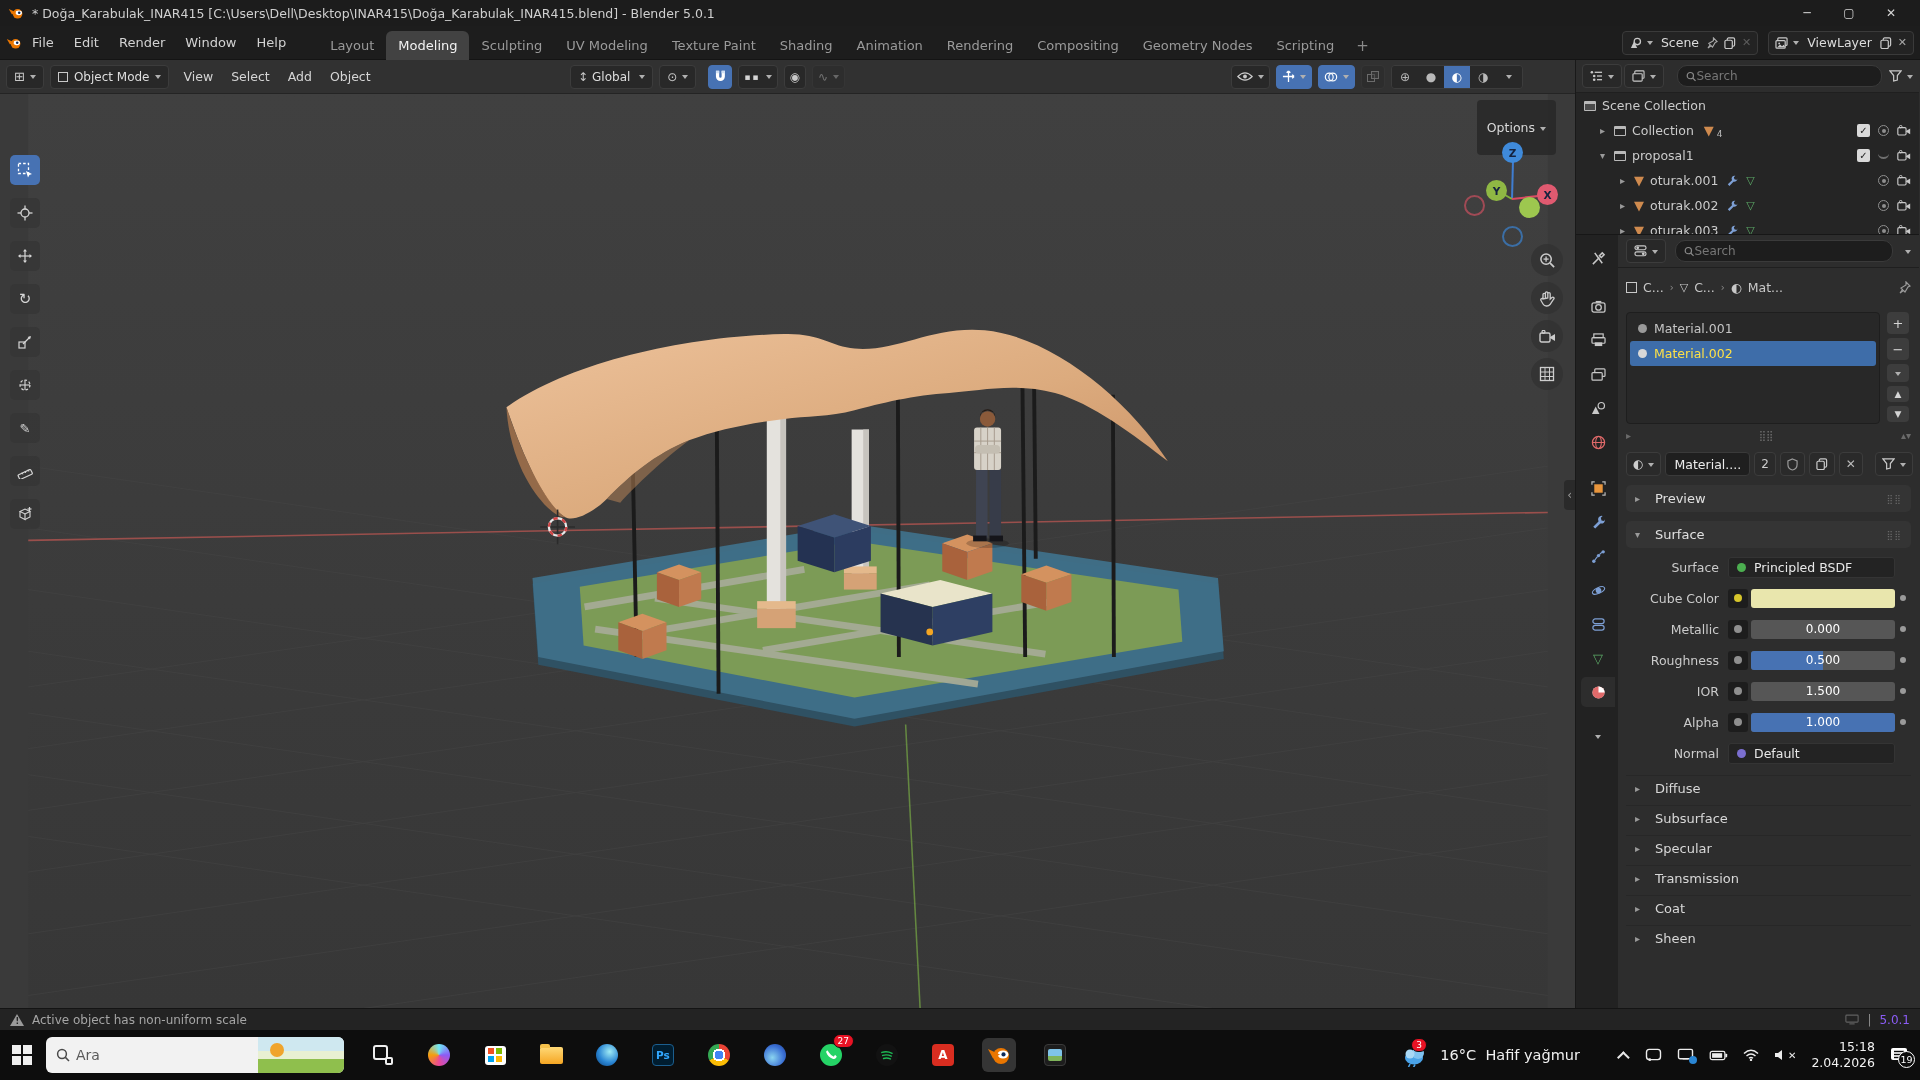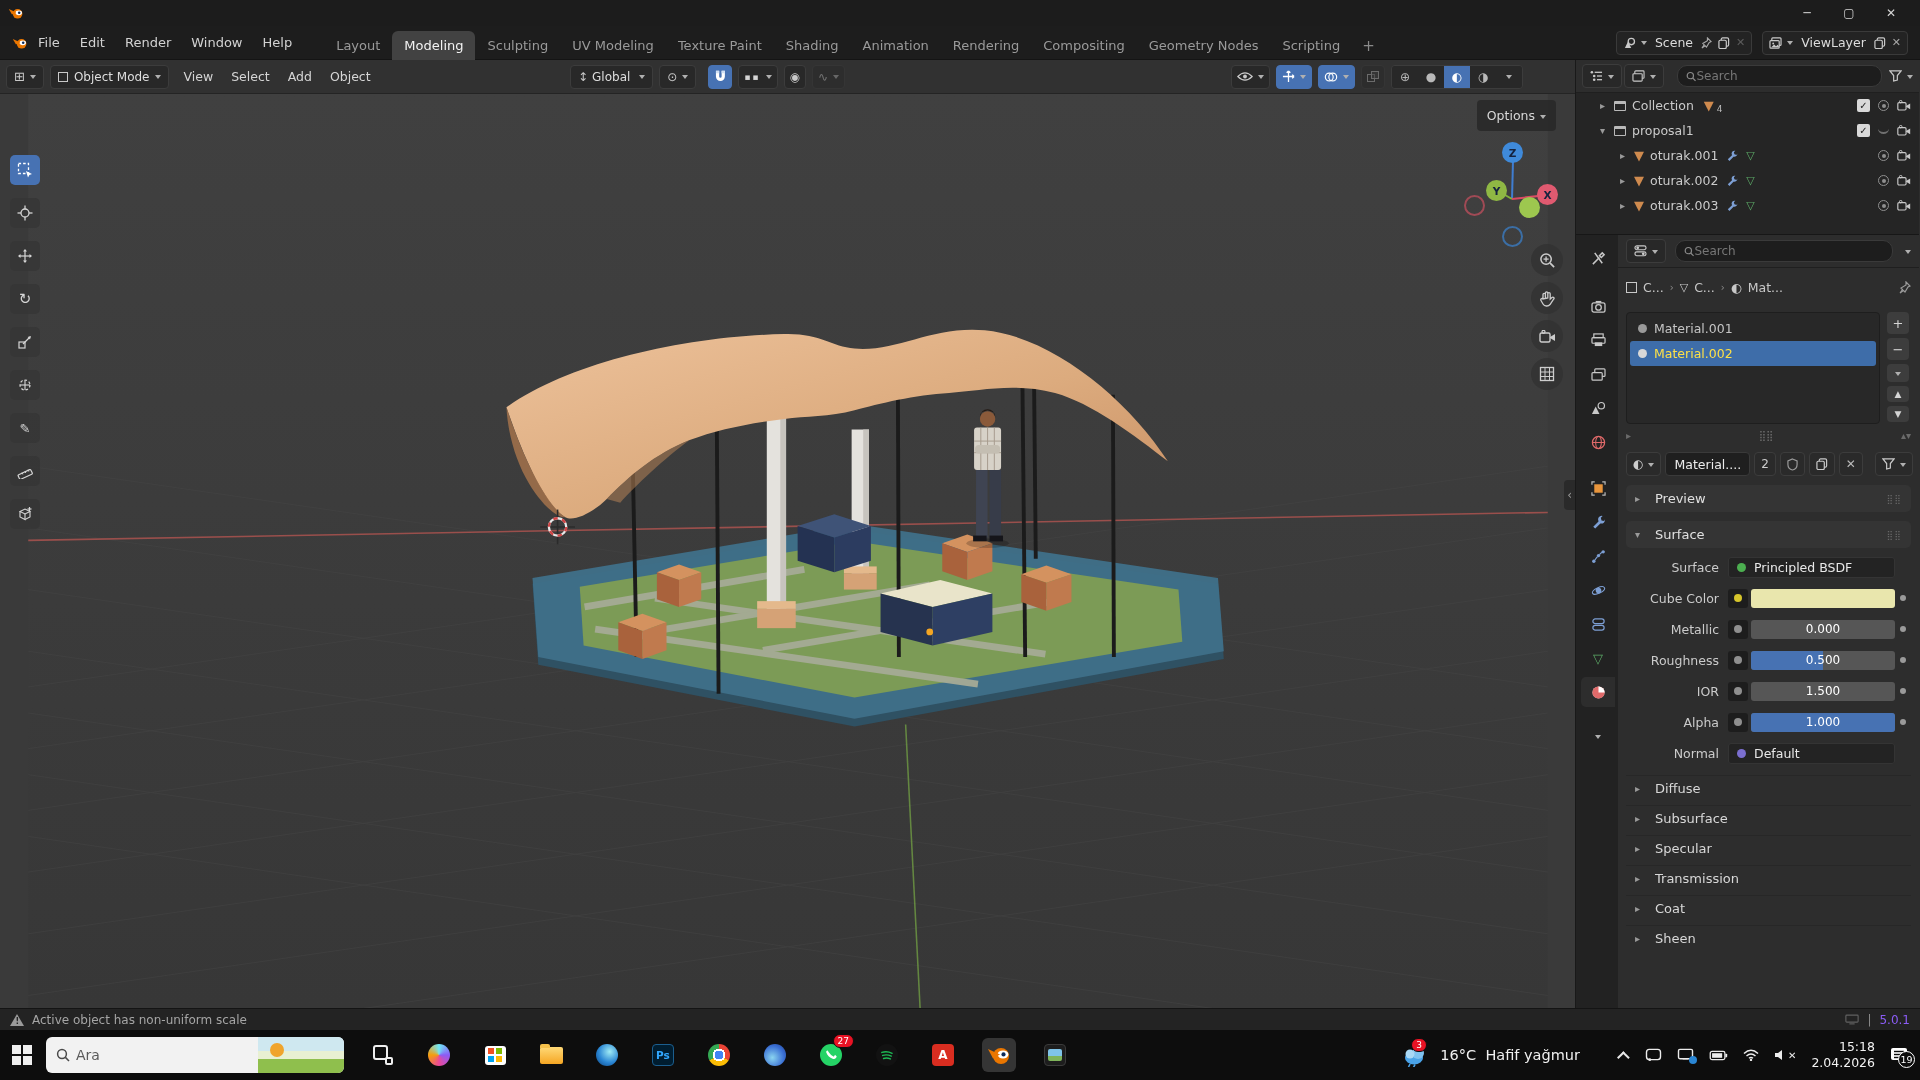"* Doğa_Karabulak_INAR415" div.ttl { html: none -> <div>* Doğa_Karabulak_INAR415 [C:\Users\Dell\Desktop\INAR415\Doğa_Karabulak_INAR415.blend] - Blender 5.0.1</div> }
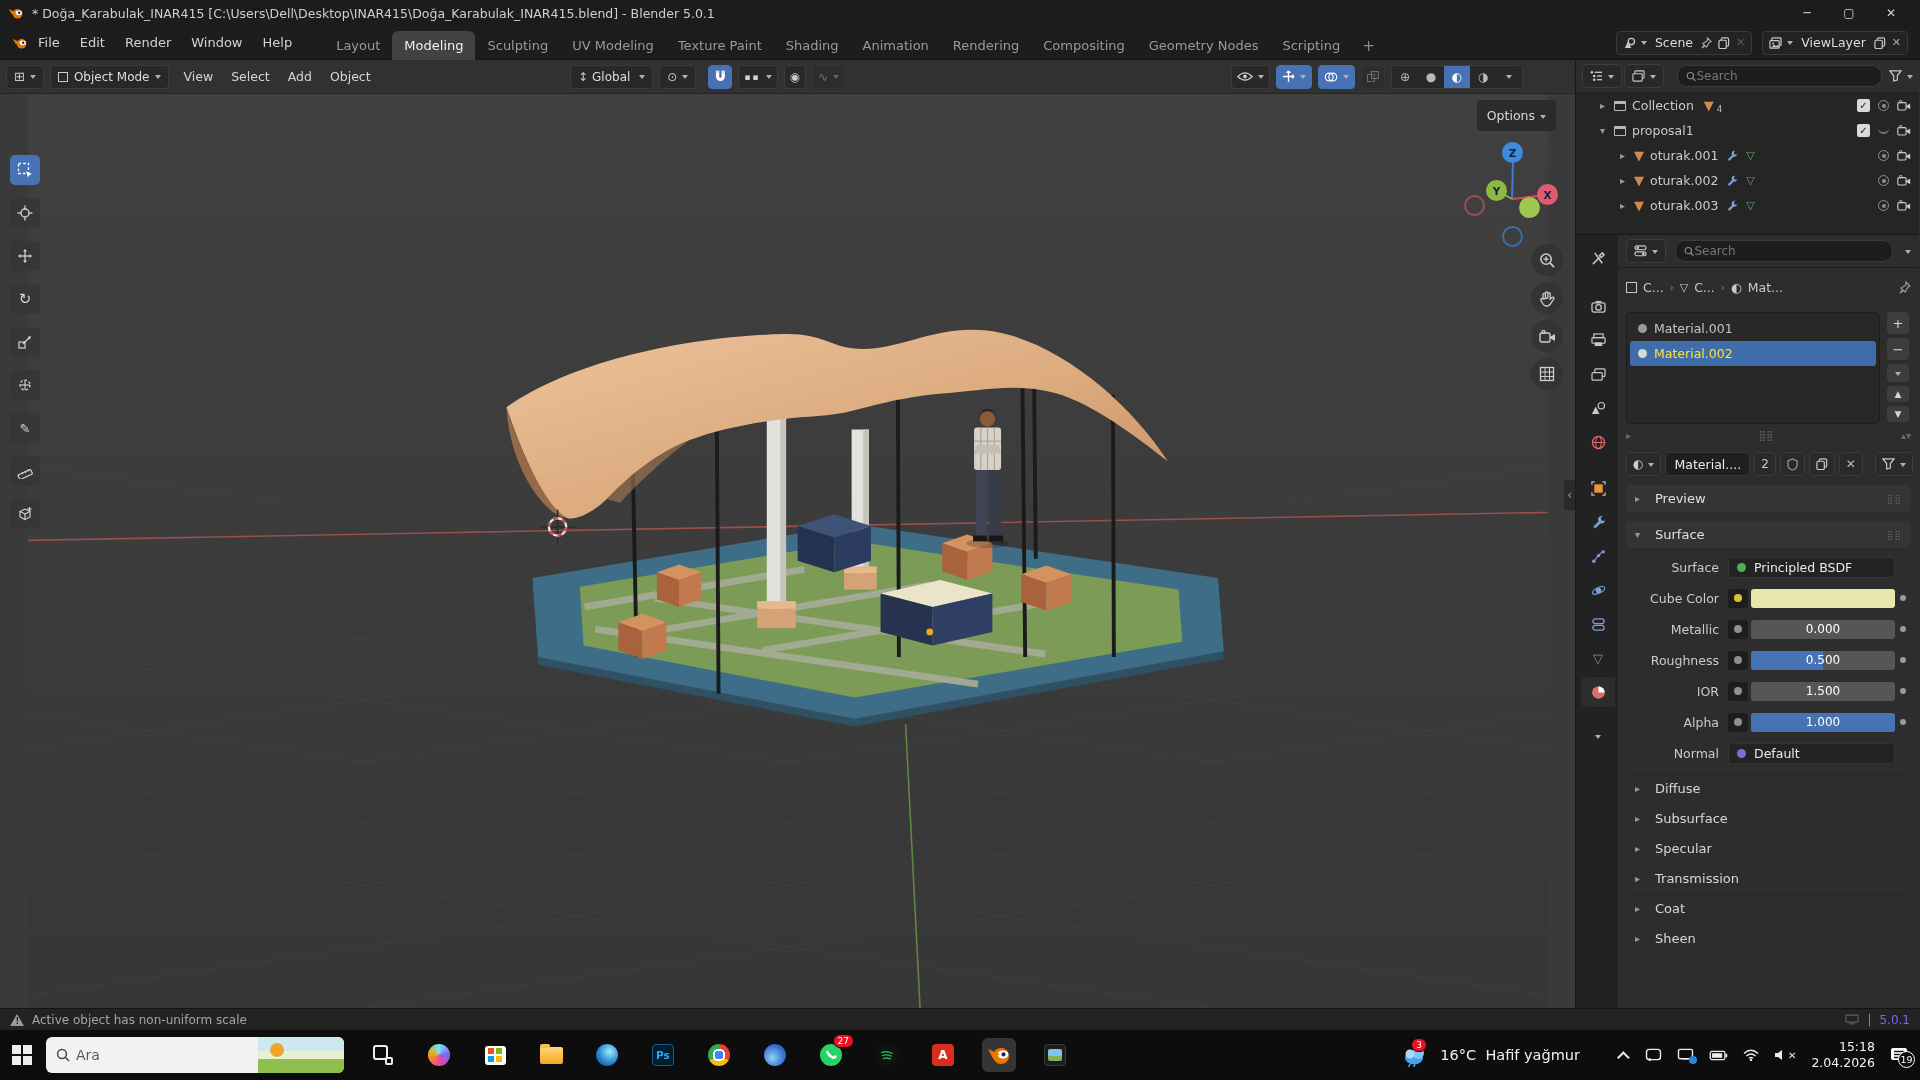"File" .topbar { padding: 0 12px -> 0 6px }
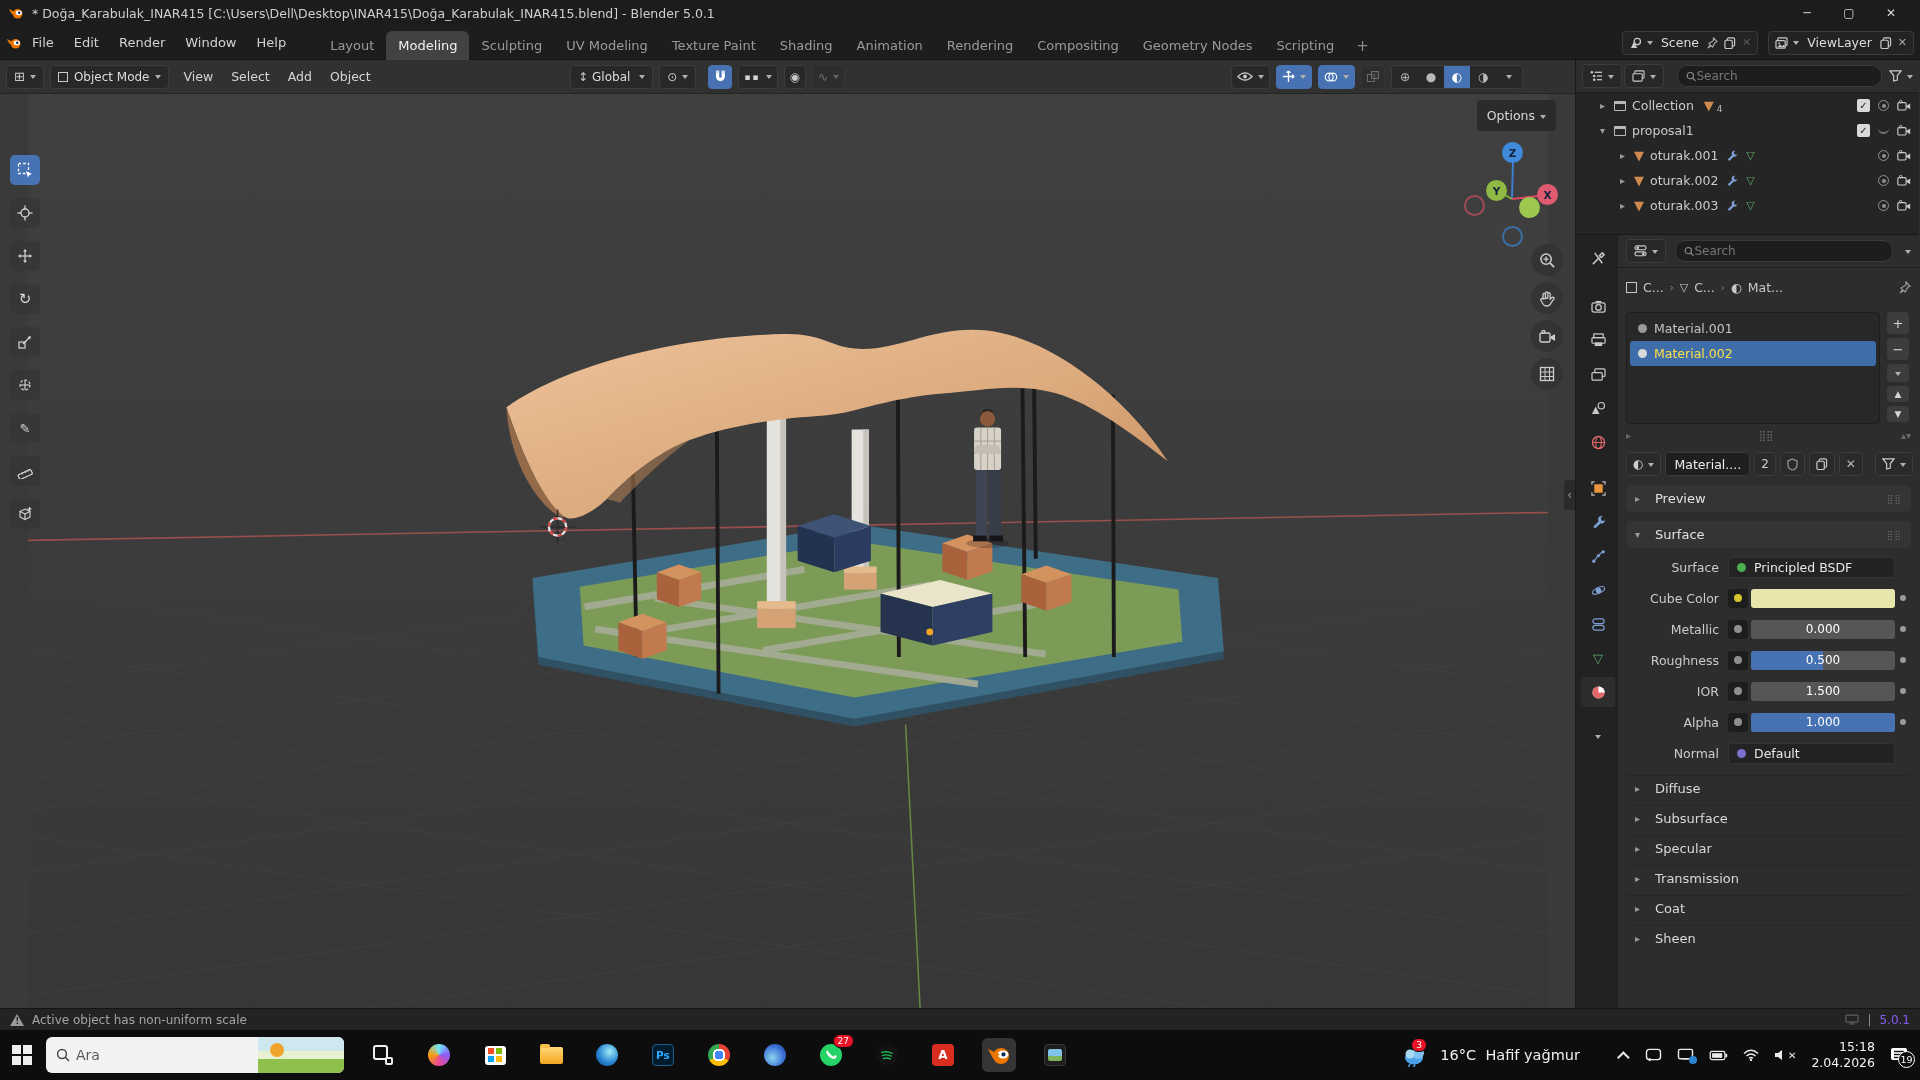"Scene Collection" div.orow { html: none -> <div> <span></span> <span>Scene Collection</span> </div> }
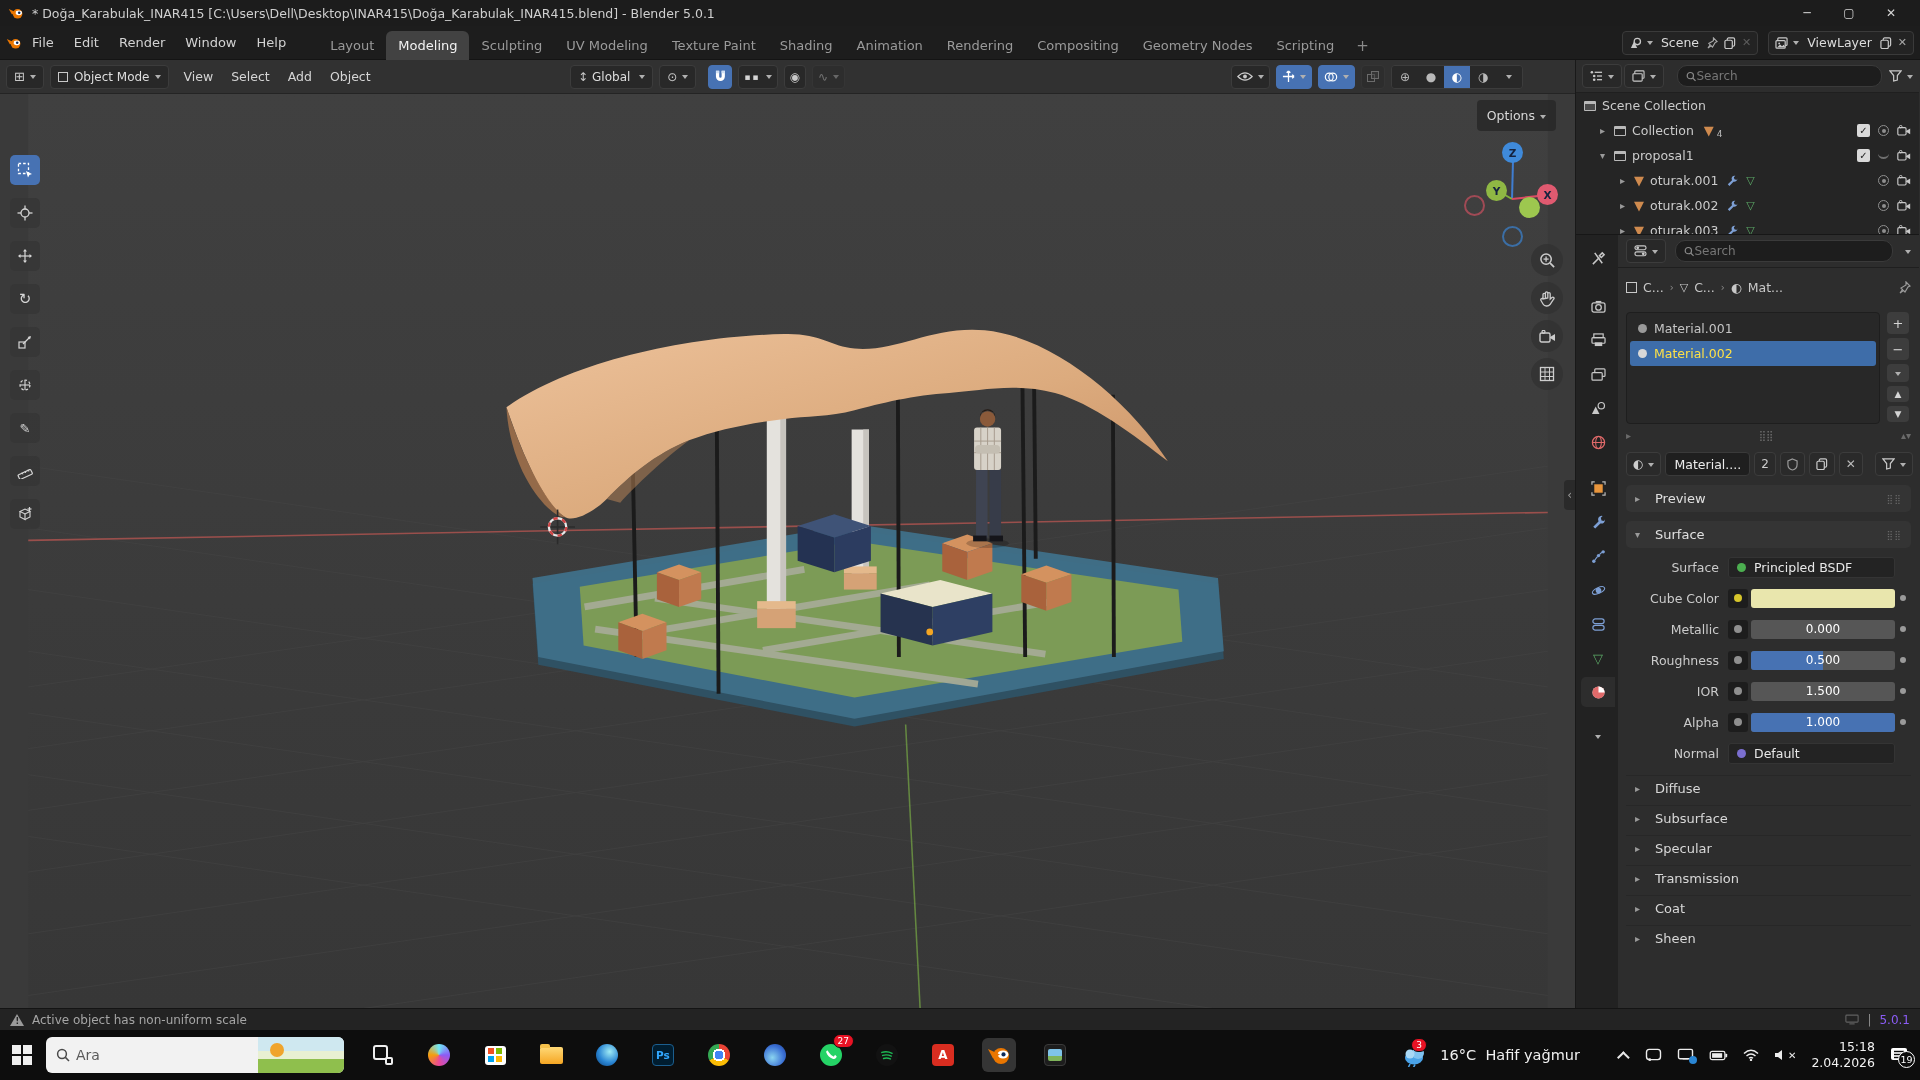"Options" .optbtn { padding: 8px 10px -> 20px 10px }
